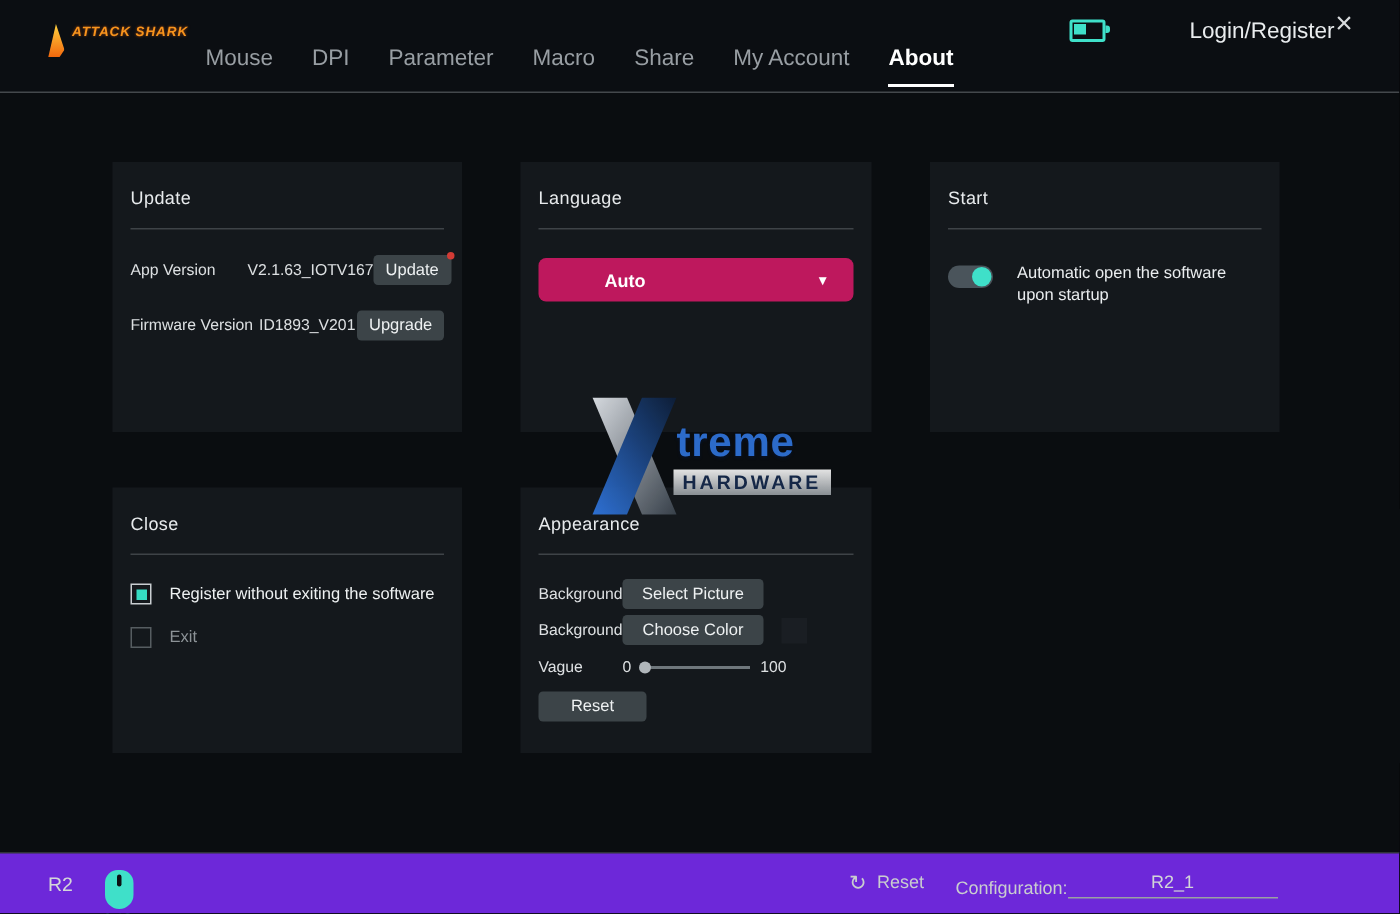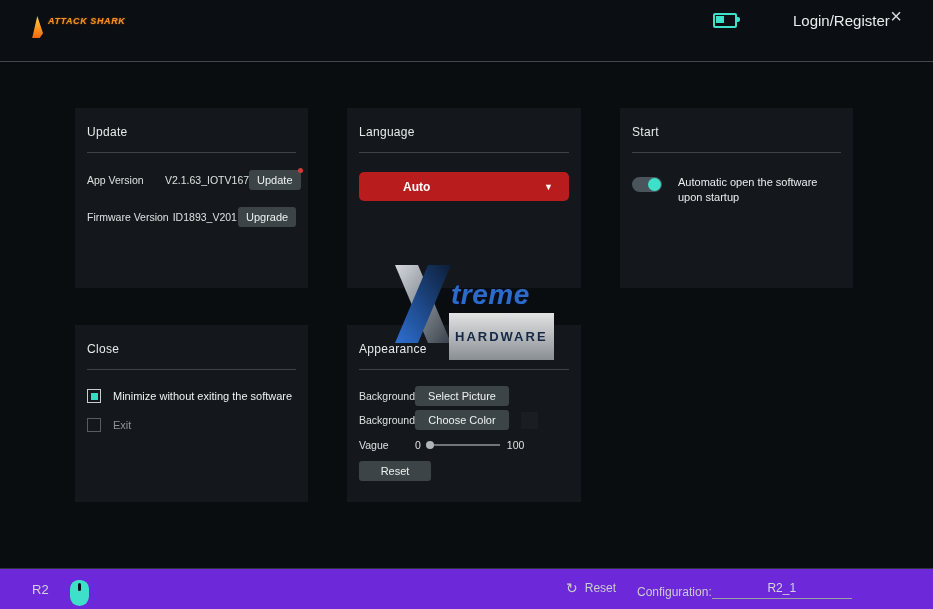"Mouse" div.tabs { html: none -> <div> <div>Mouse</div> <div>DPI</div> <div>Parameter</div> <div>Macro</div> <div>Share</div> <div>My Account</div> <div>About</div> </div> }
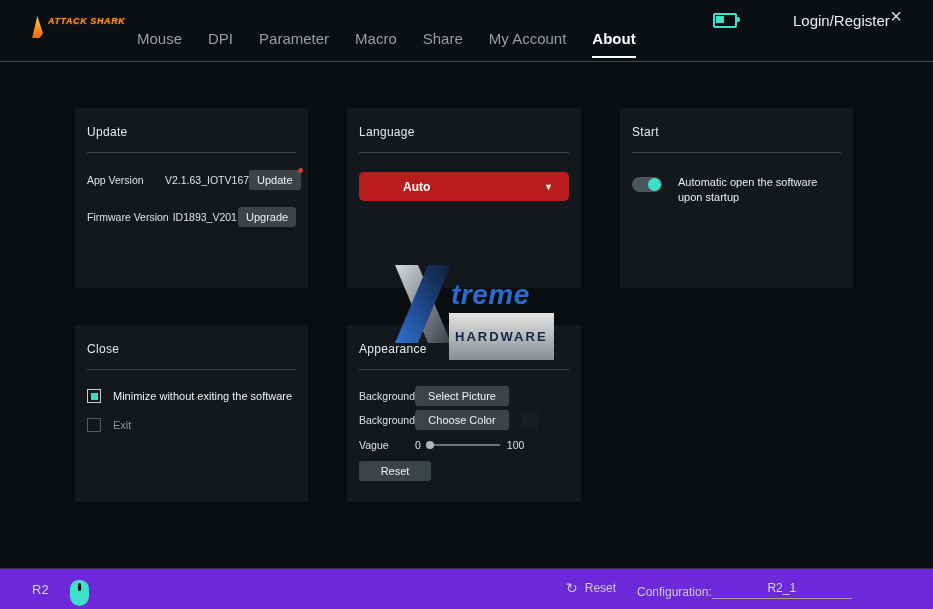"Auto" .dropdown { background: #b91c1c -> #be185d }
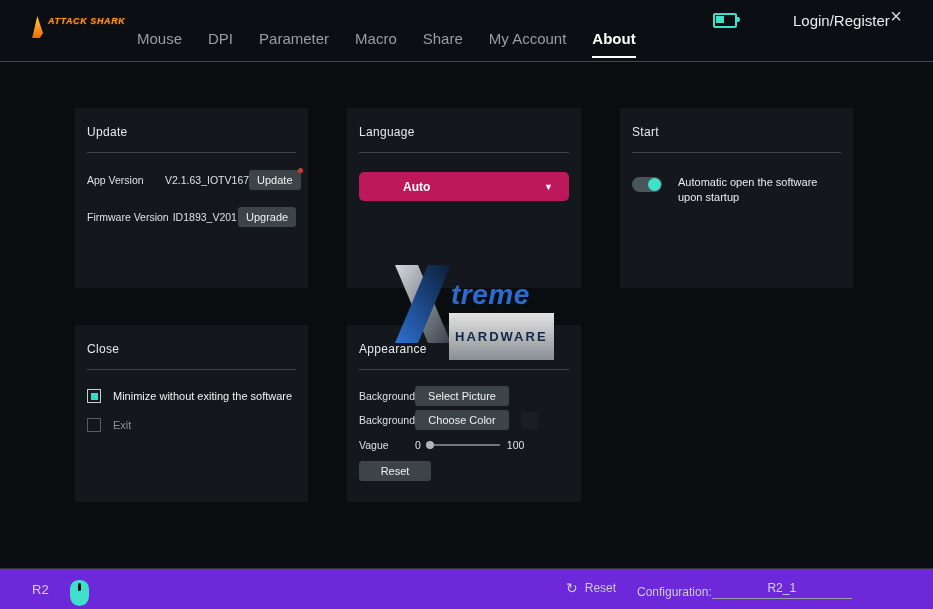"treme" .wm-treme { font-style: italic -> none }
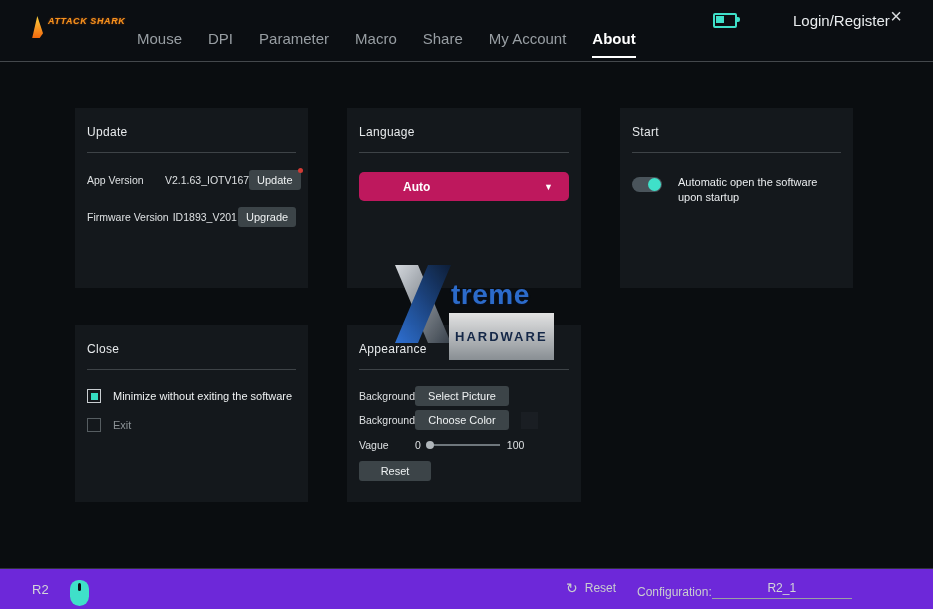"HARDWARE" .wm-hw { padding: 16px 6px -> 1px 6px }
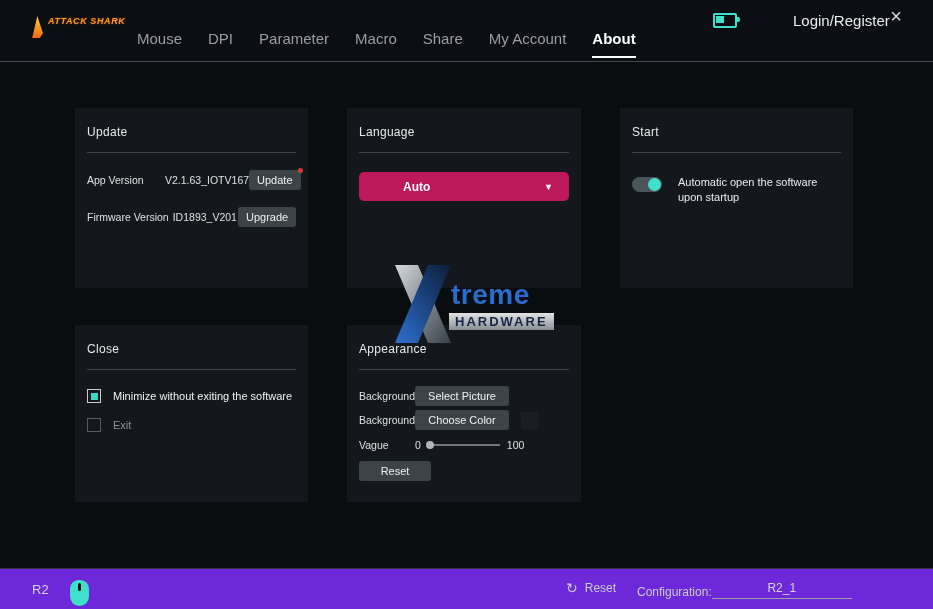"Minimize without exiting the software" span.opt-label { text: Minimize -> Register }
